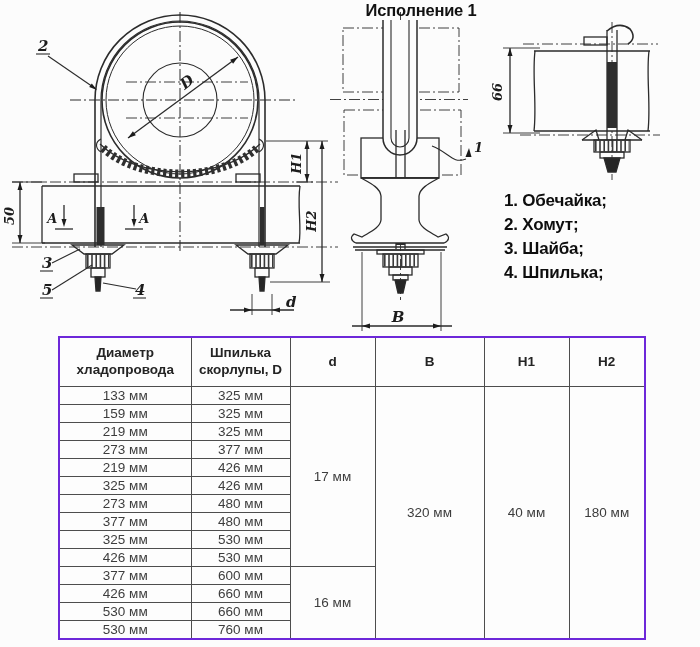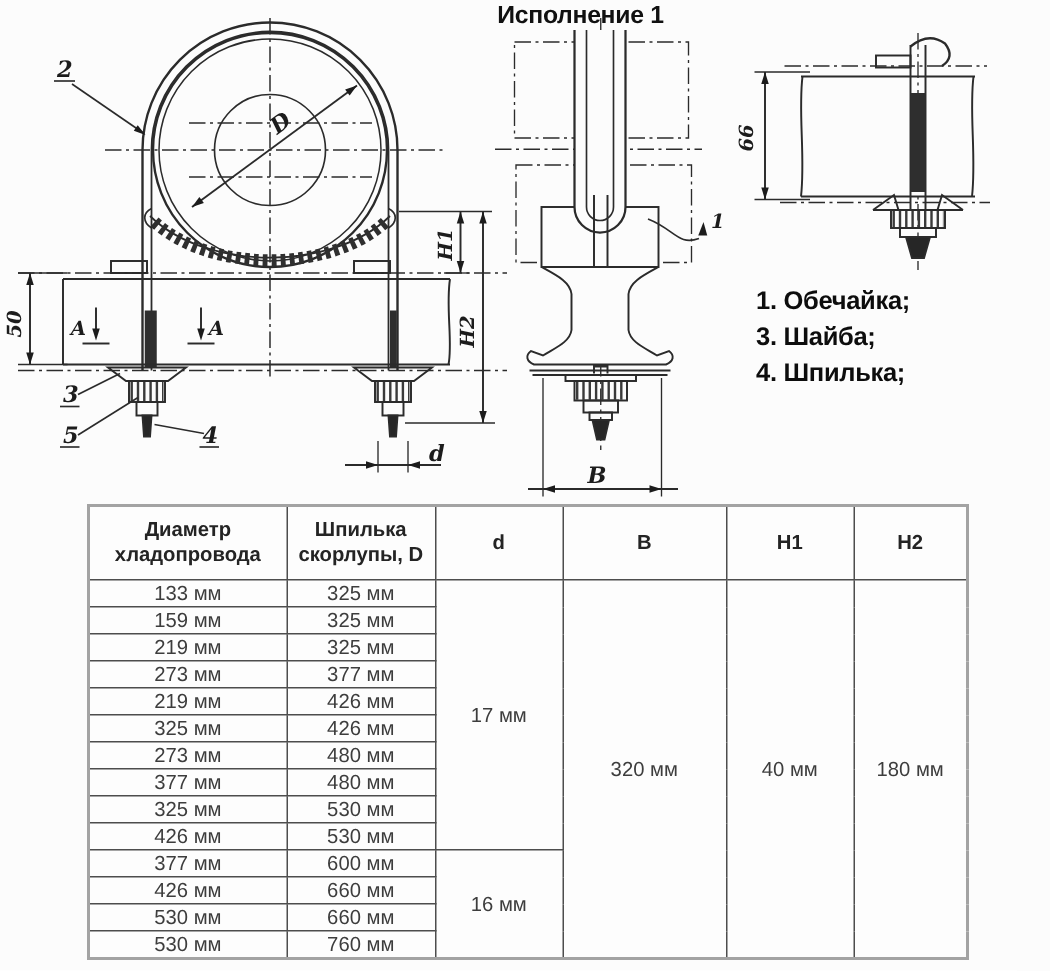"Исполнение 1" #title-1 { left: 314px -> 348px }
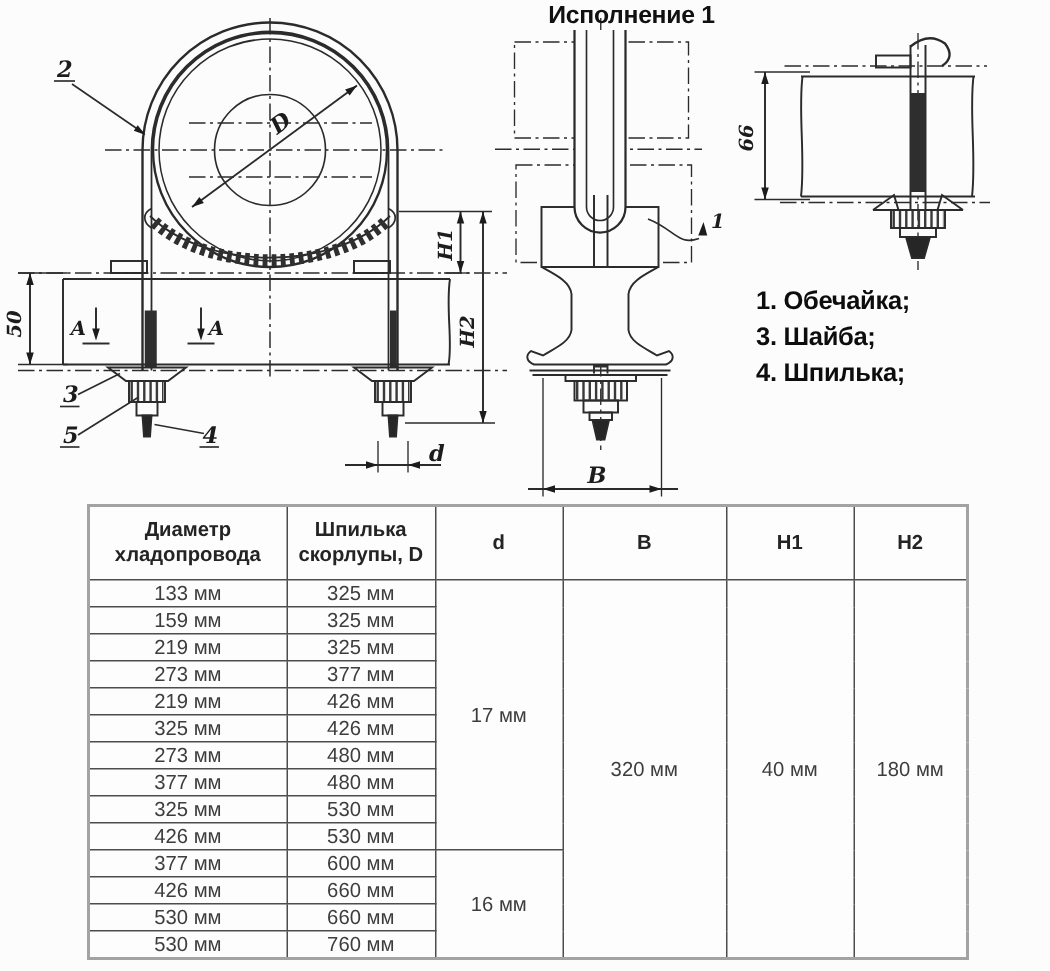"2. Хомут;" div { html: none -> <div>2. Хомут;</div> }
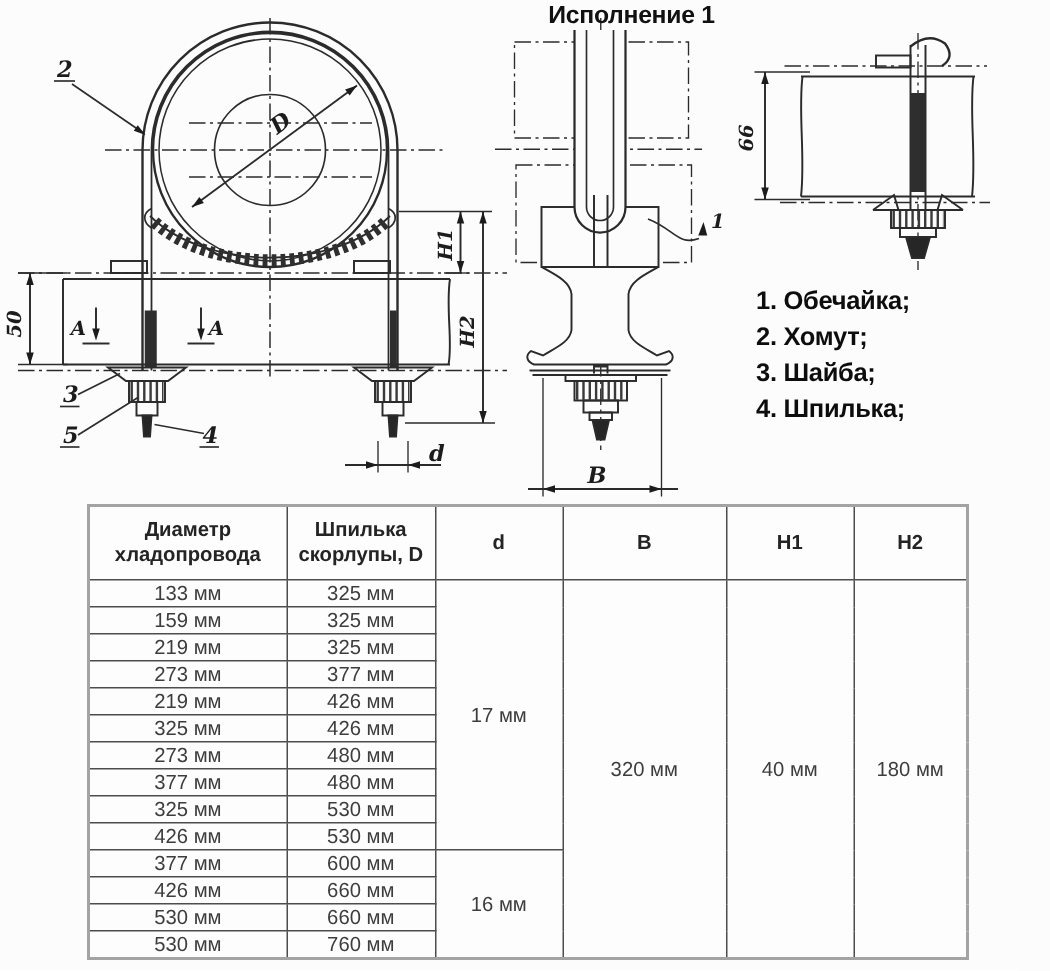"Диаметр хладопровода" #spec-table { border: 2px solid #a3a3a3 -> 2px solid #6d28d9 }
